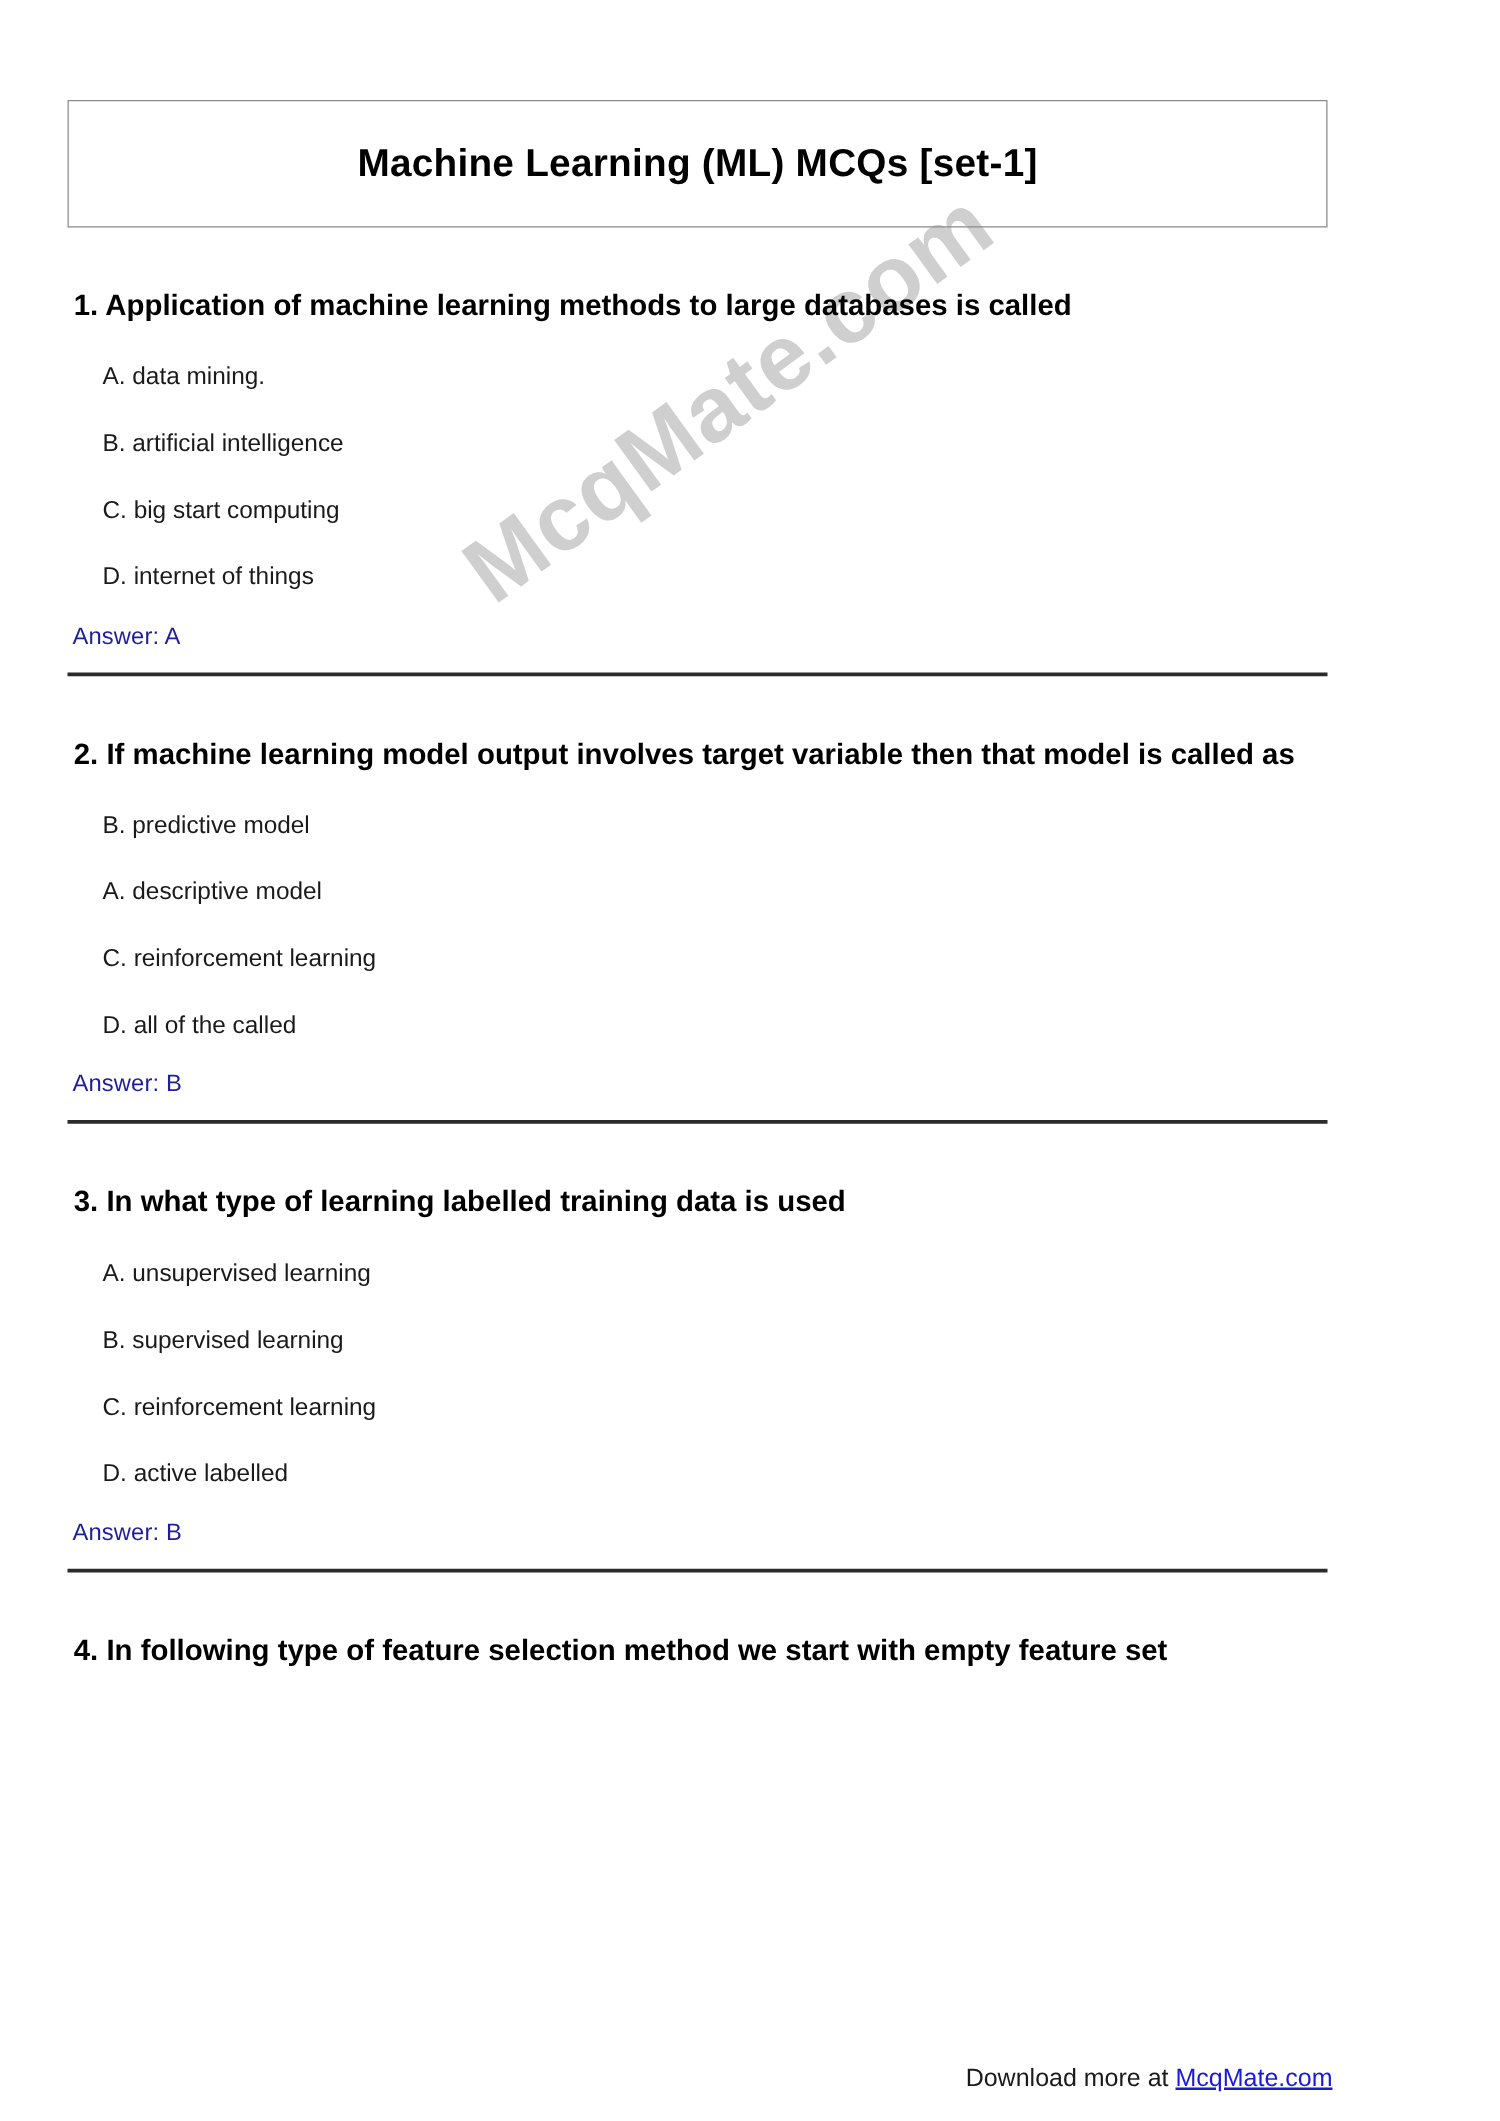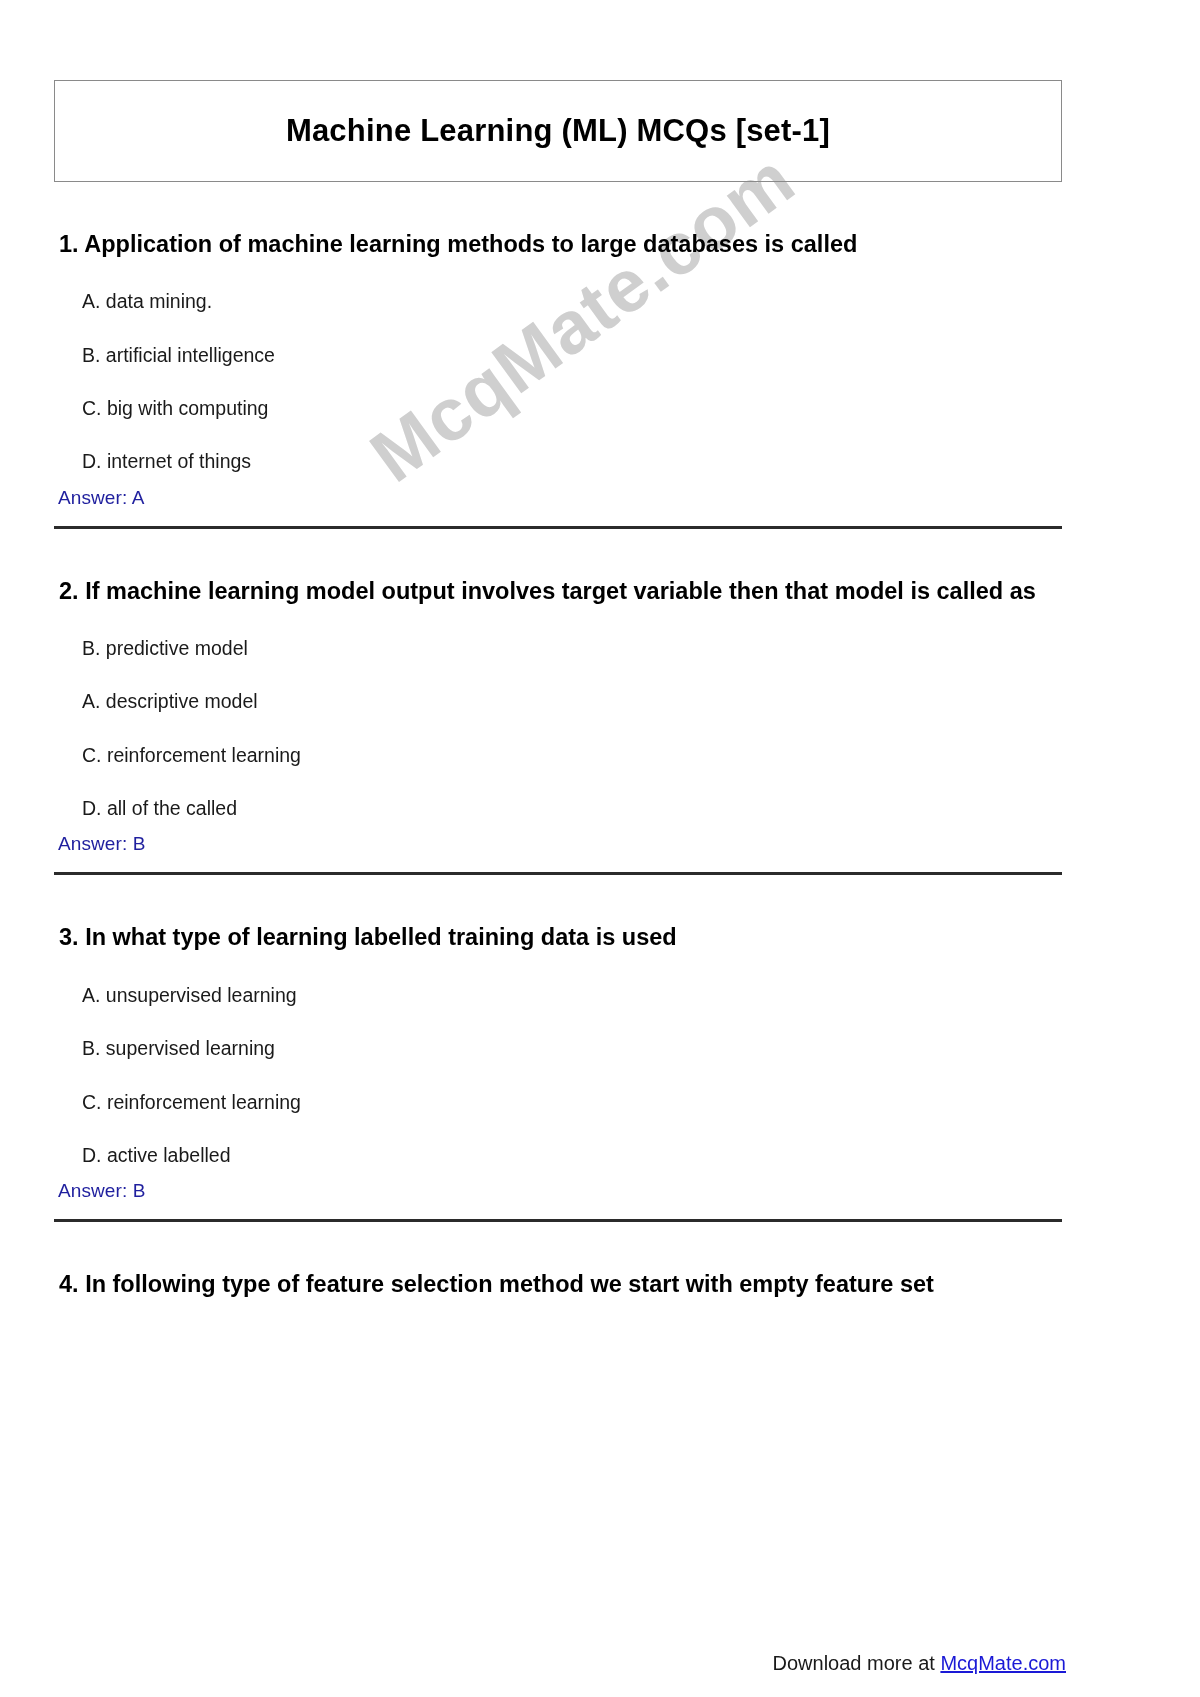"C. big with computing" li.option { text: with -> start }
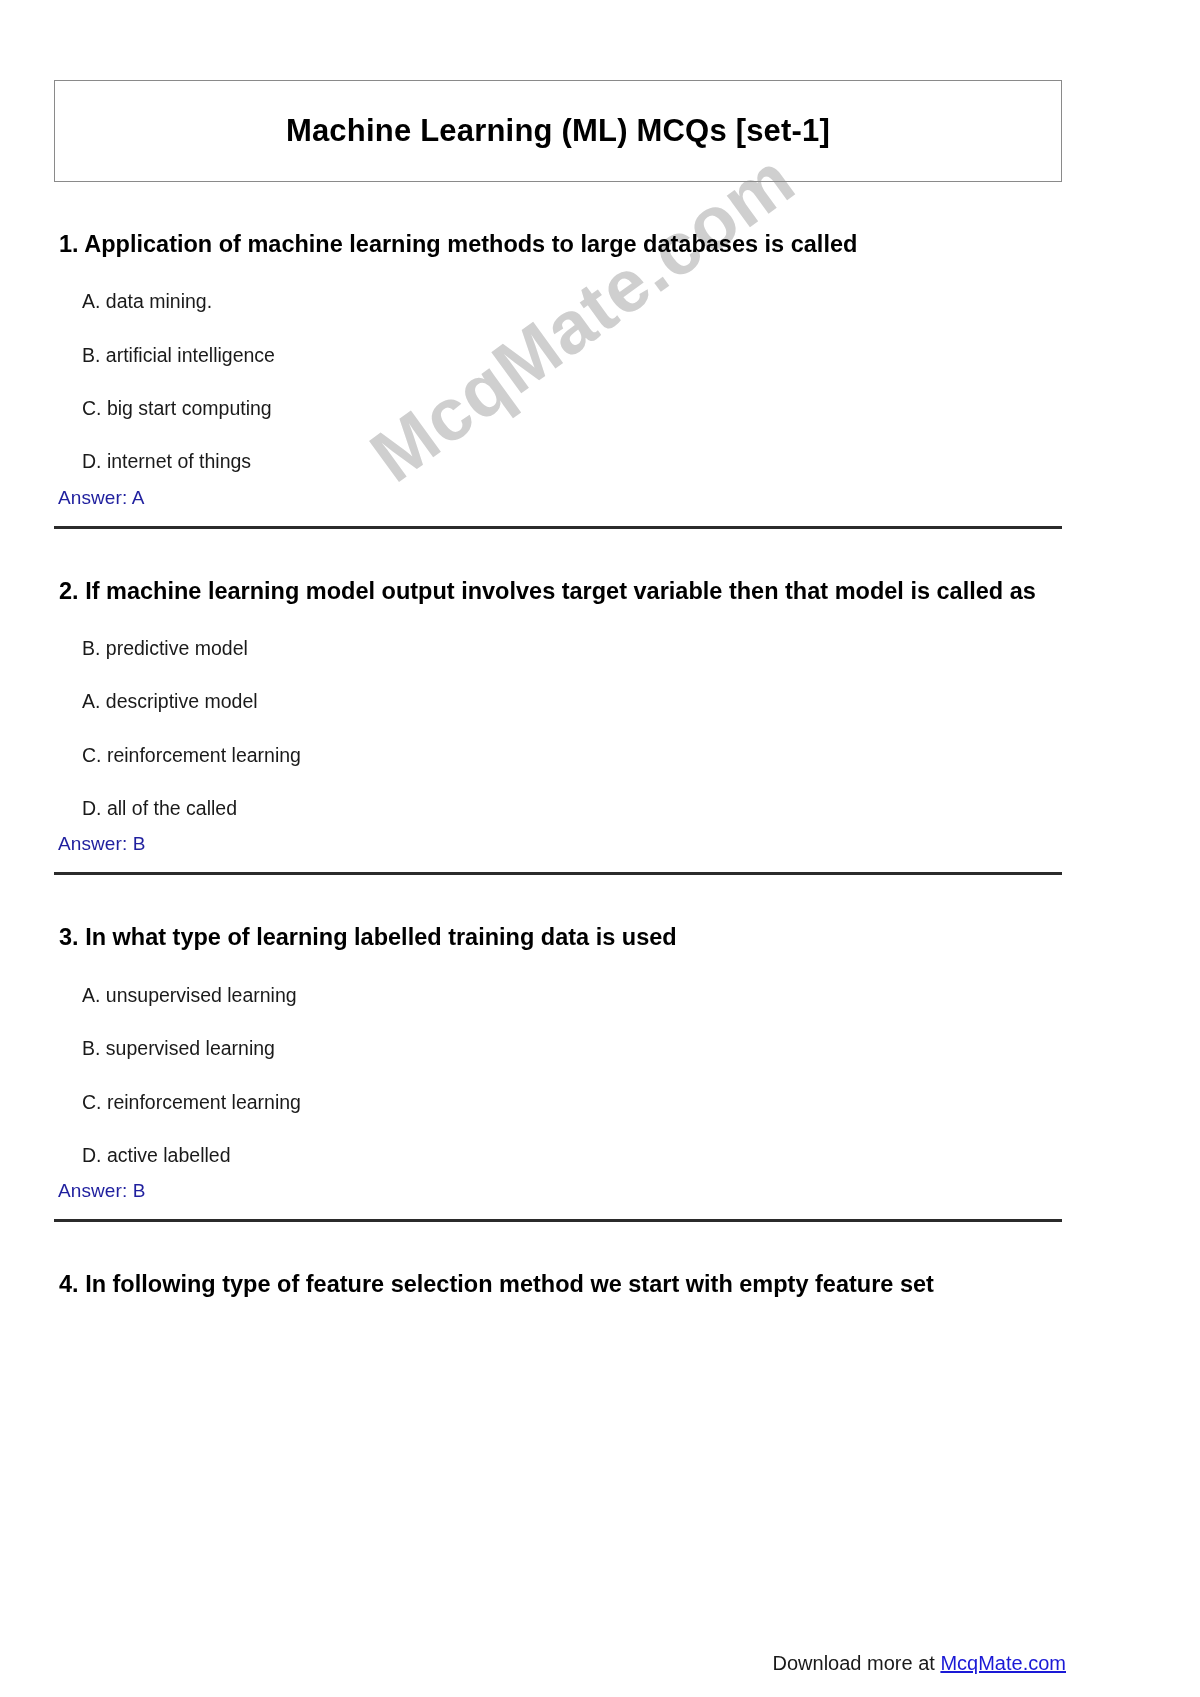"Answer: A" .answer { margin: 12px 0 0 4px -> 24px 0 0 4px }
